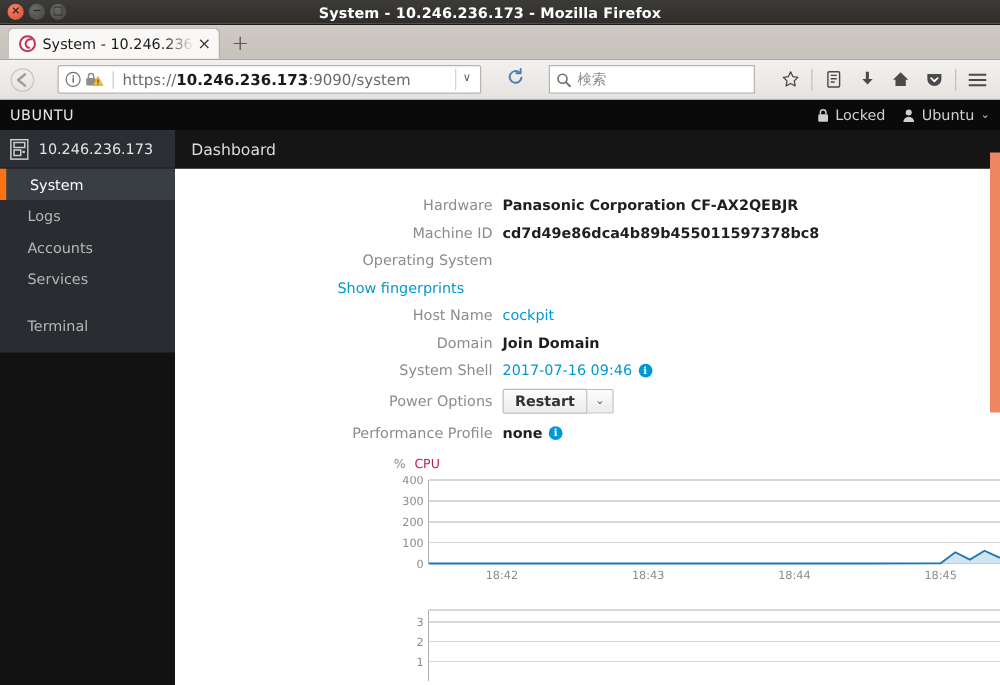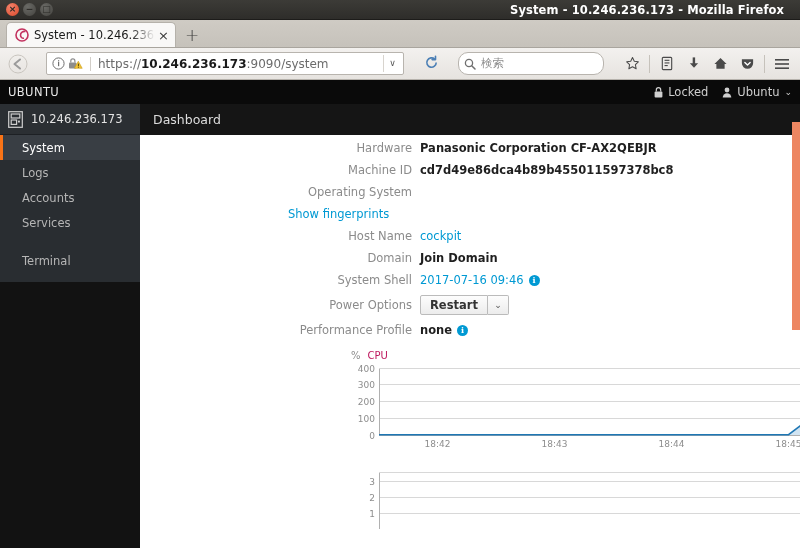"System - 10.246.236.173 - Mozilla" .wtitle { text-align: right -> center }
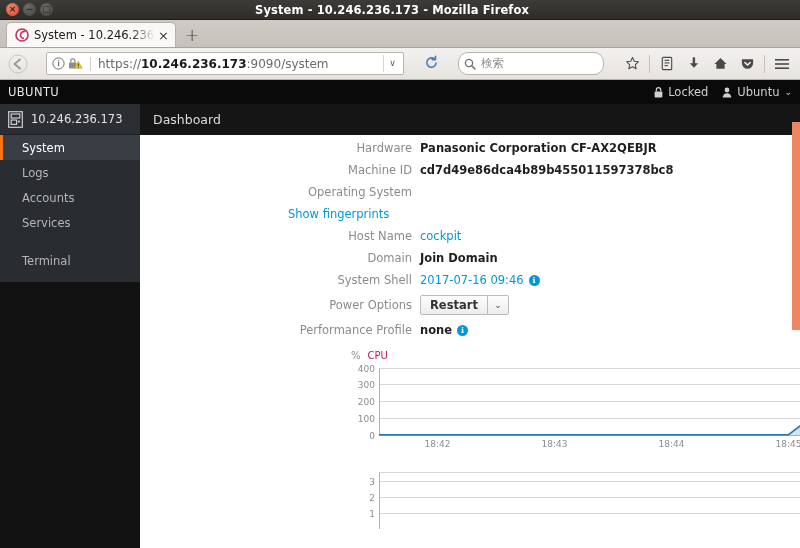"検索" .searchbar { border-radius: 10px -> 0; width: 146px -> 165px }
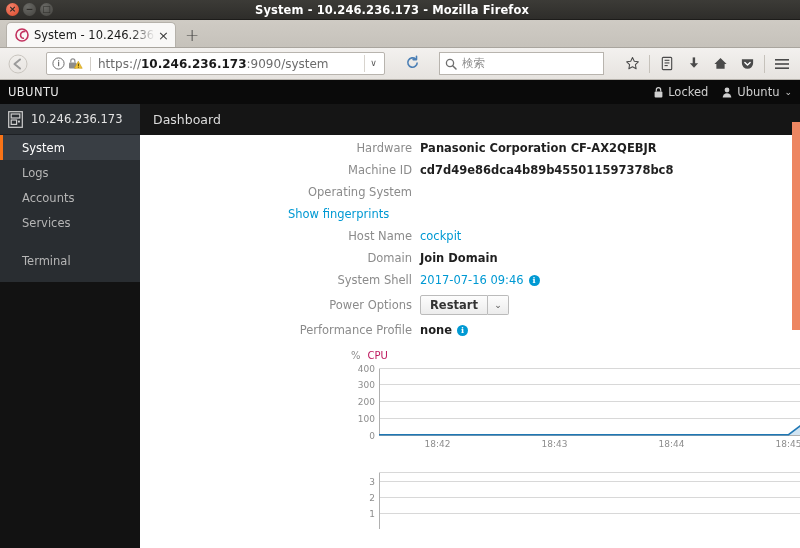"System" .nav-item.active { border-left: 3px solid #f97316 -> 5px solid #f97316 }
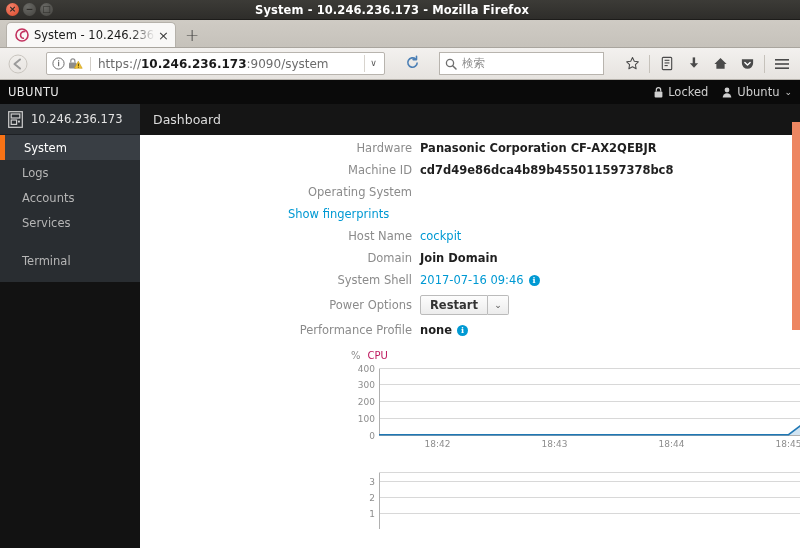"Hardware" .content-body { margin-left: 36px -> none; padding-top: 2px -> 18px }
